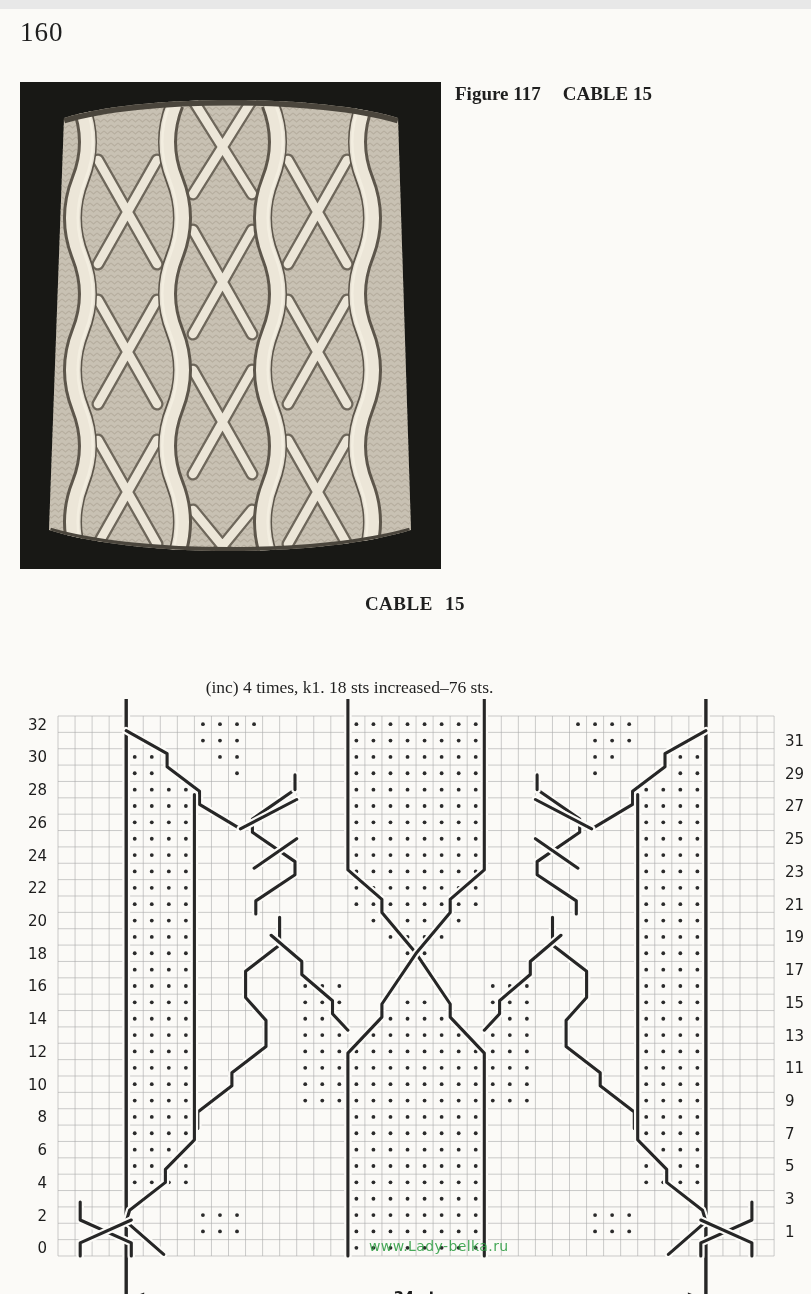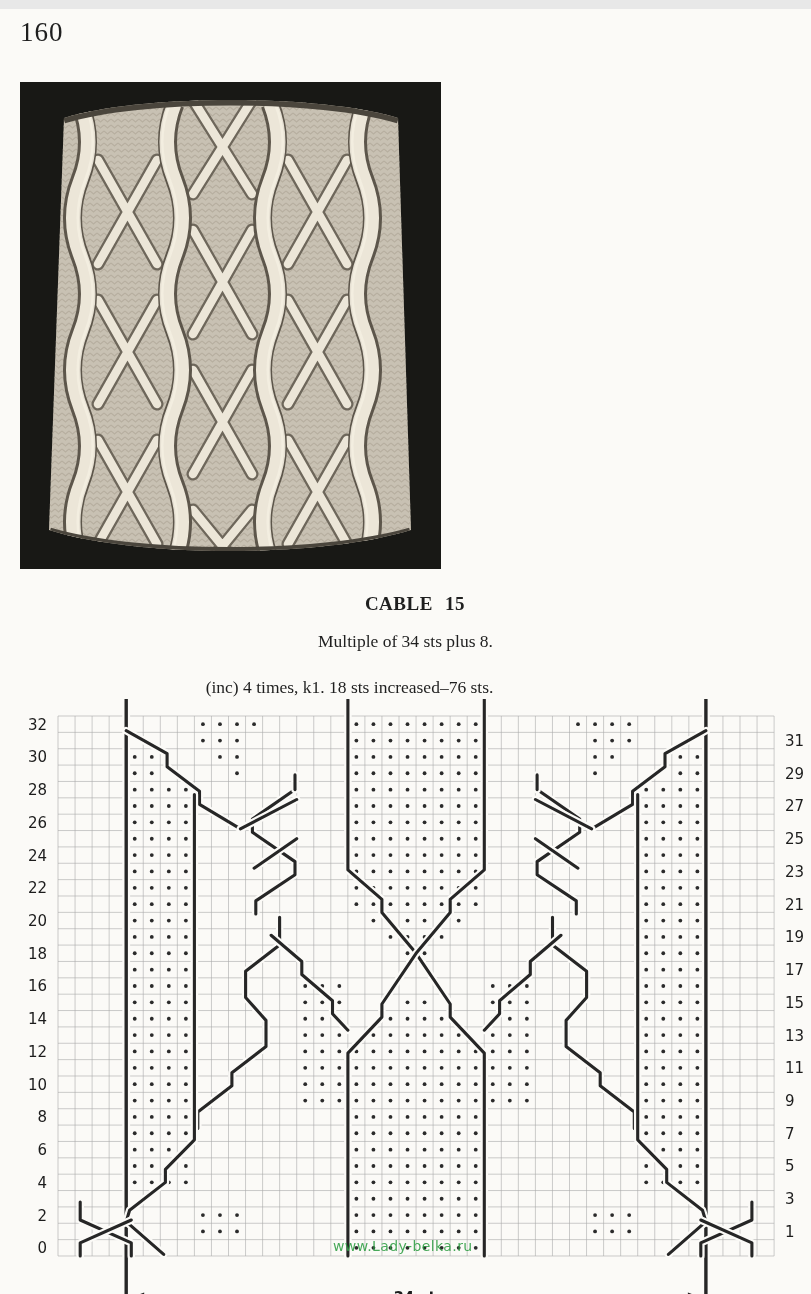"Figure 117 CABLE 15" div.figure-caption { html: none -> <div> <span>Figure 117</span><span></span><span>CABLE 15</span> </div> }
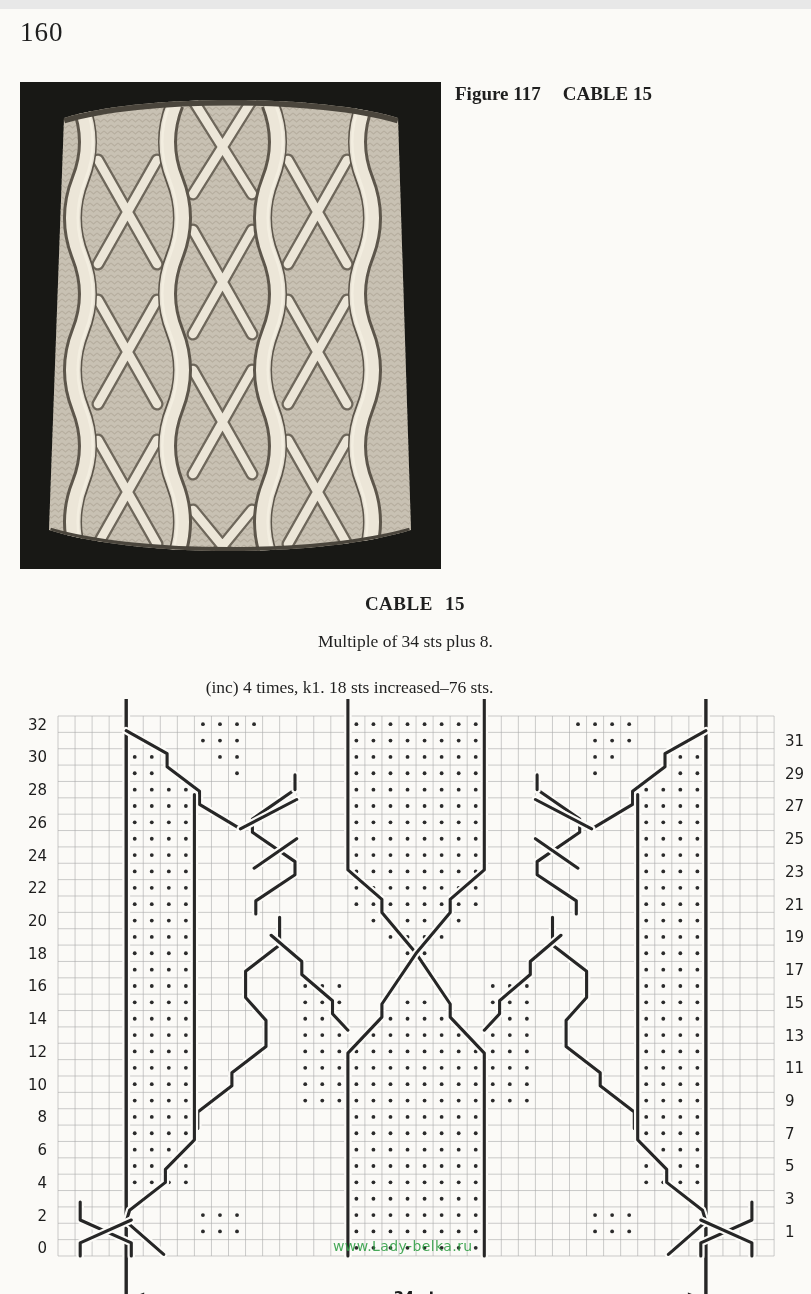"Multiple of 34 sts plus" div.instr { html: <div>Multiple of 34 sts plus 8.</div> -> none }
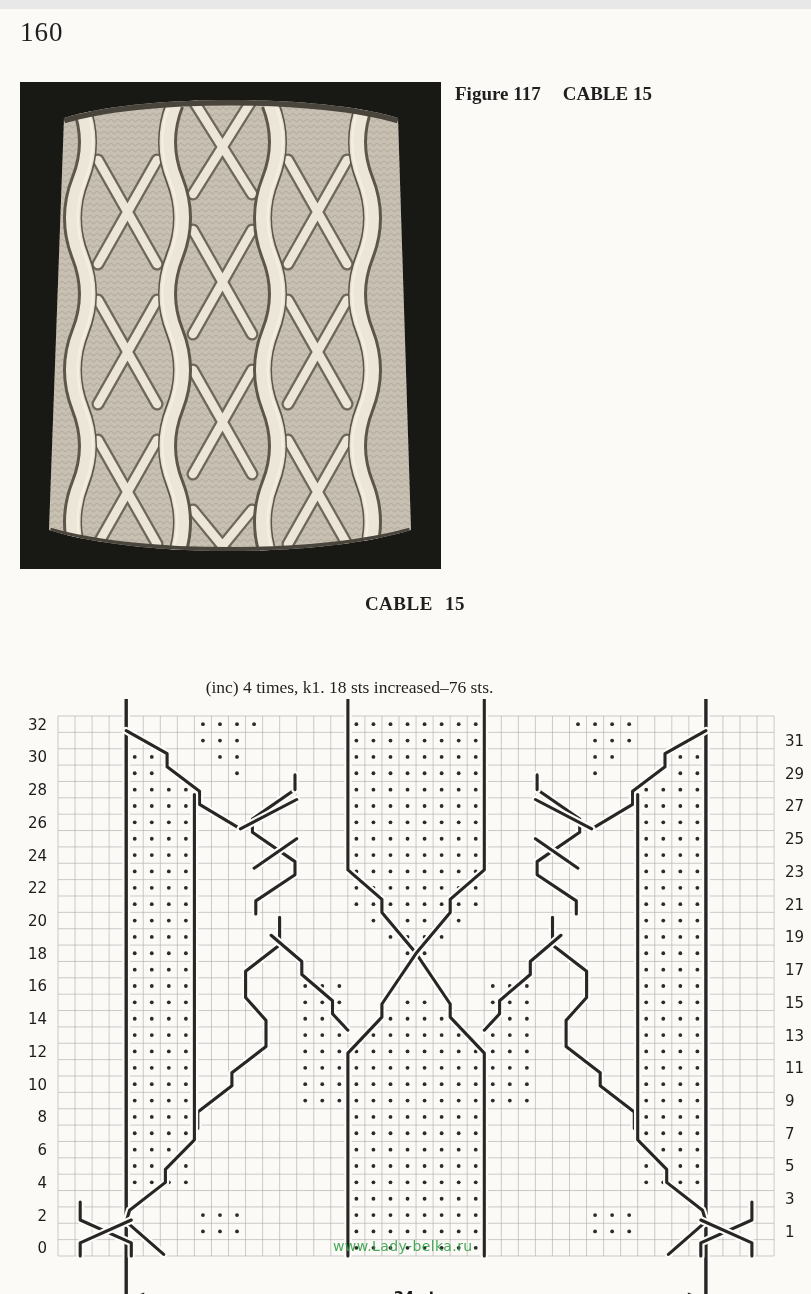"www.Lady-belka.ru" .watermark { padding-left: none -> 36px }
